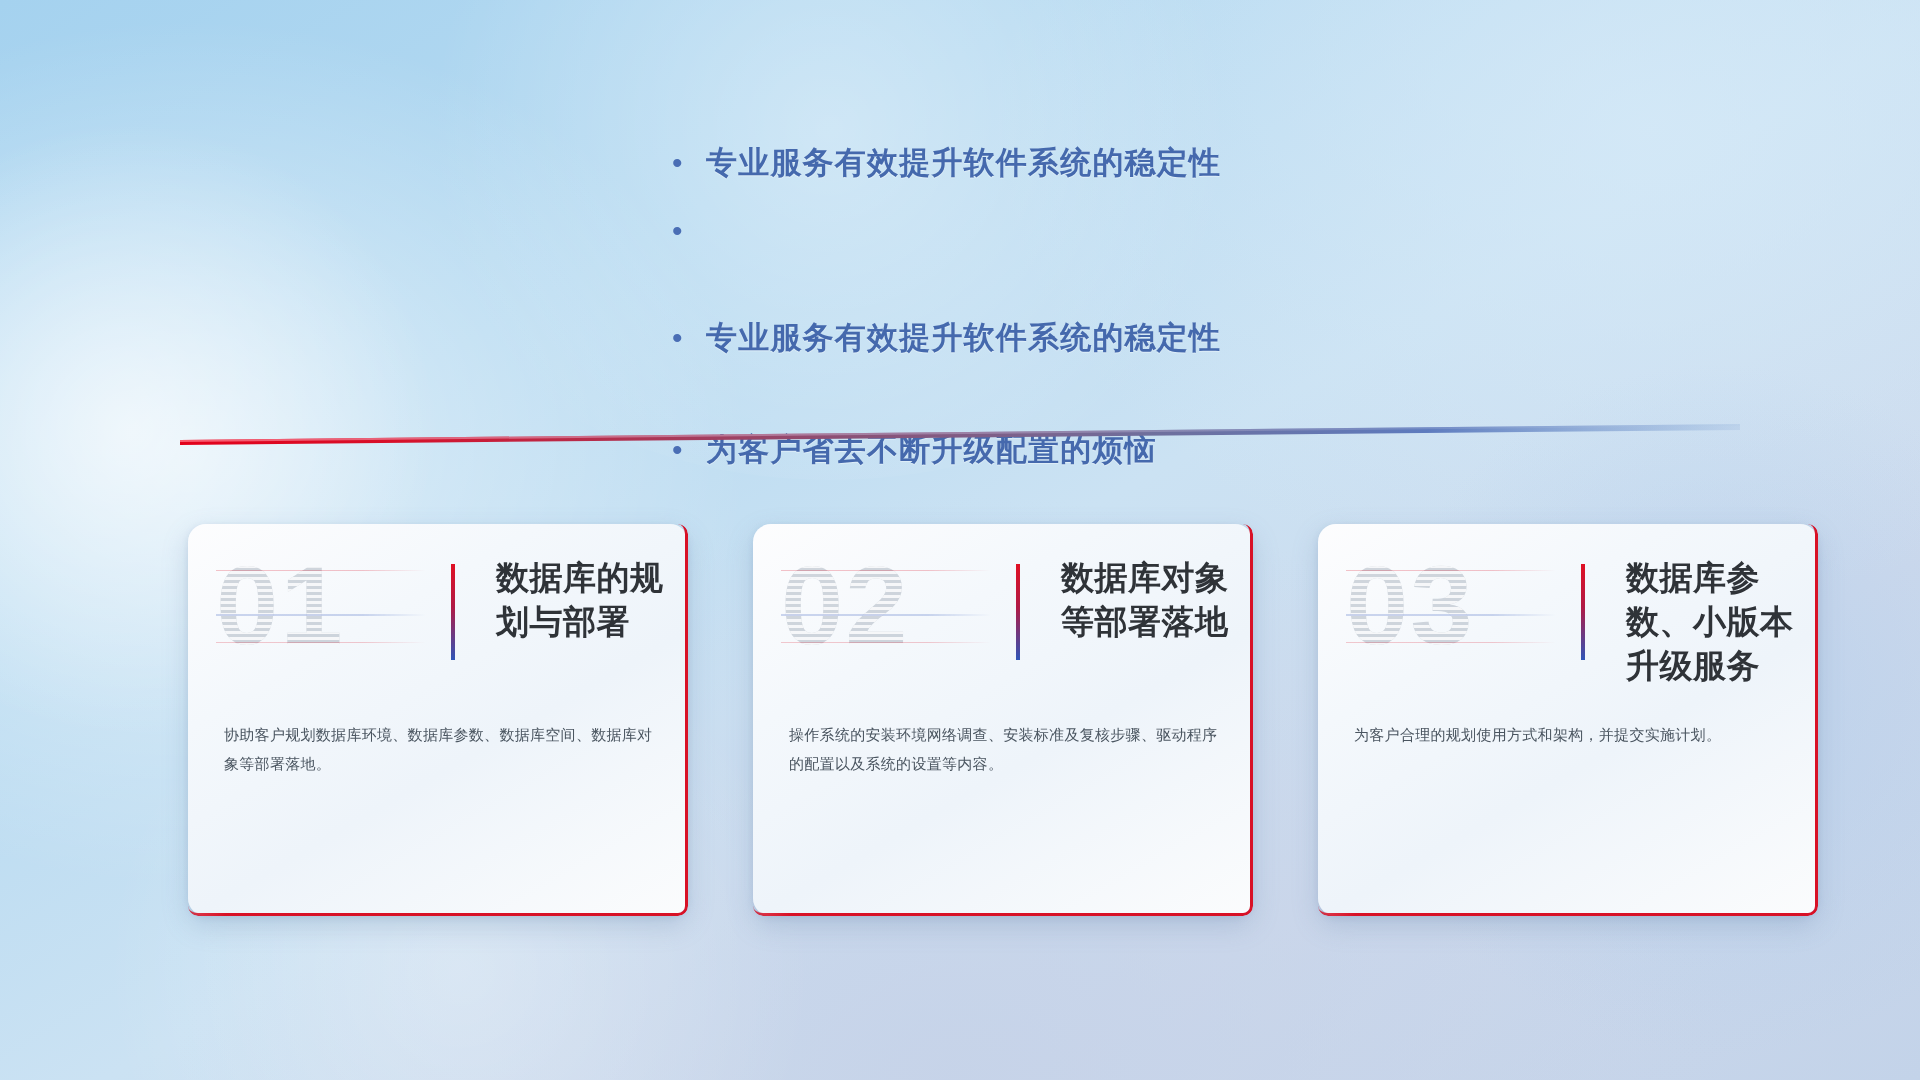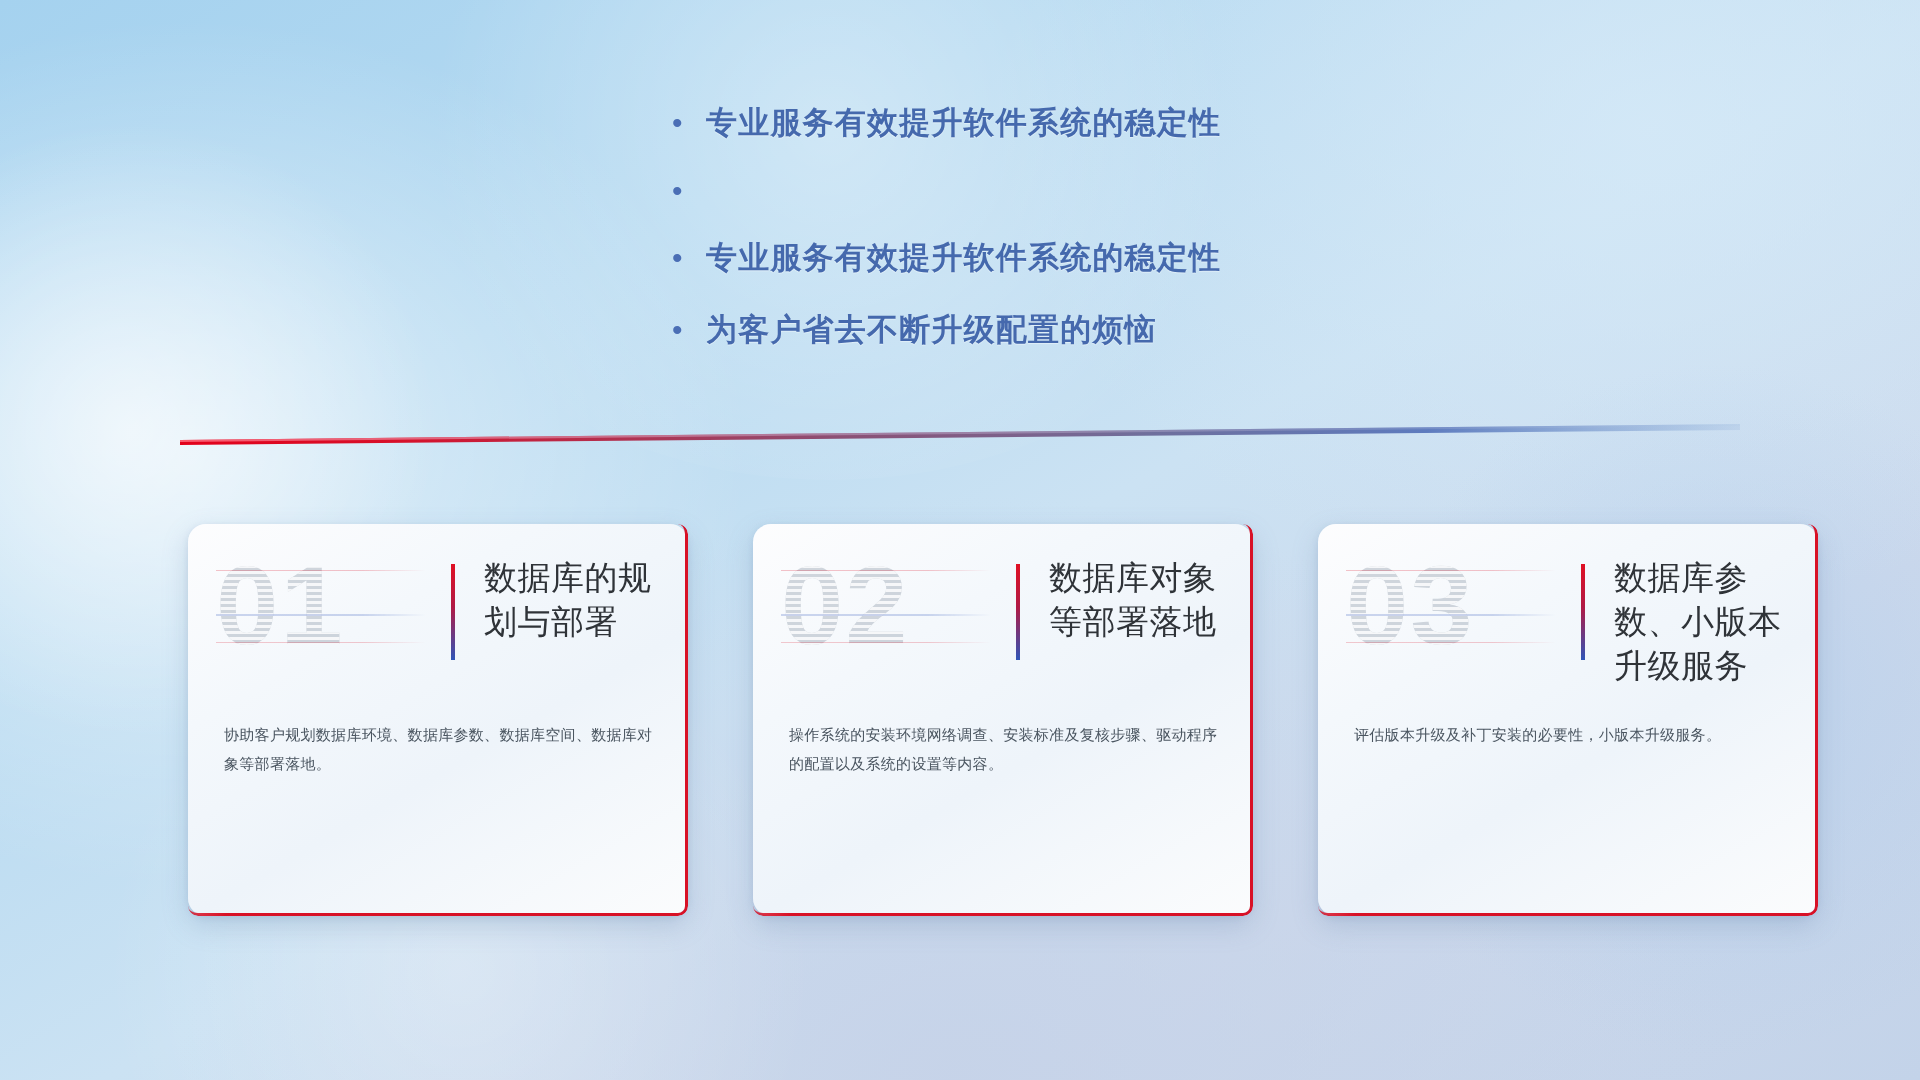"专业服务有效提升软件系统的稳定性" .bullet-text { margin-top: none -> 40px }
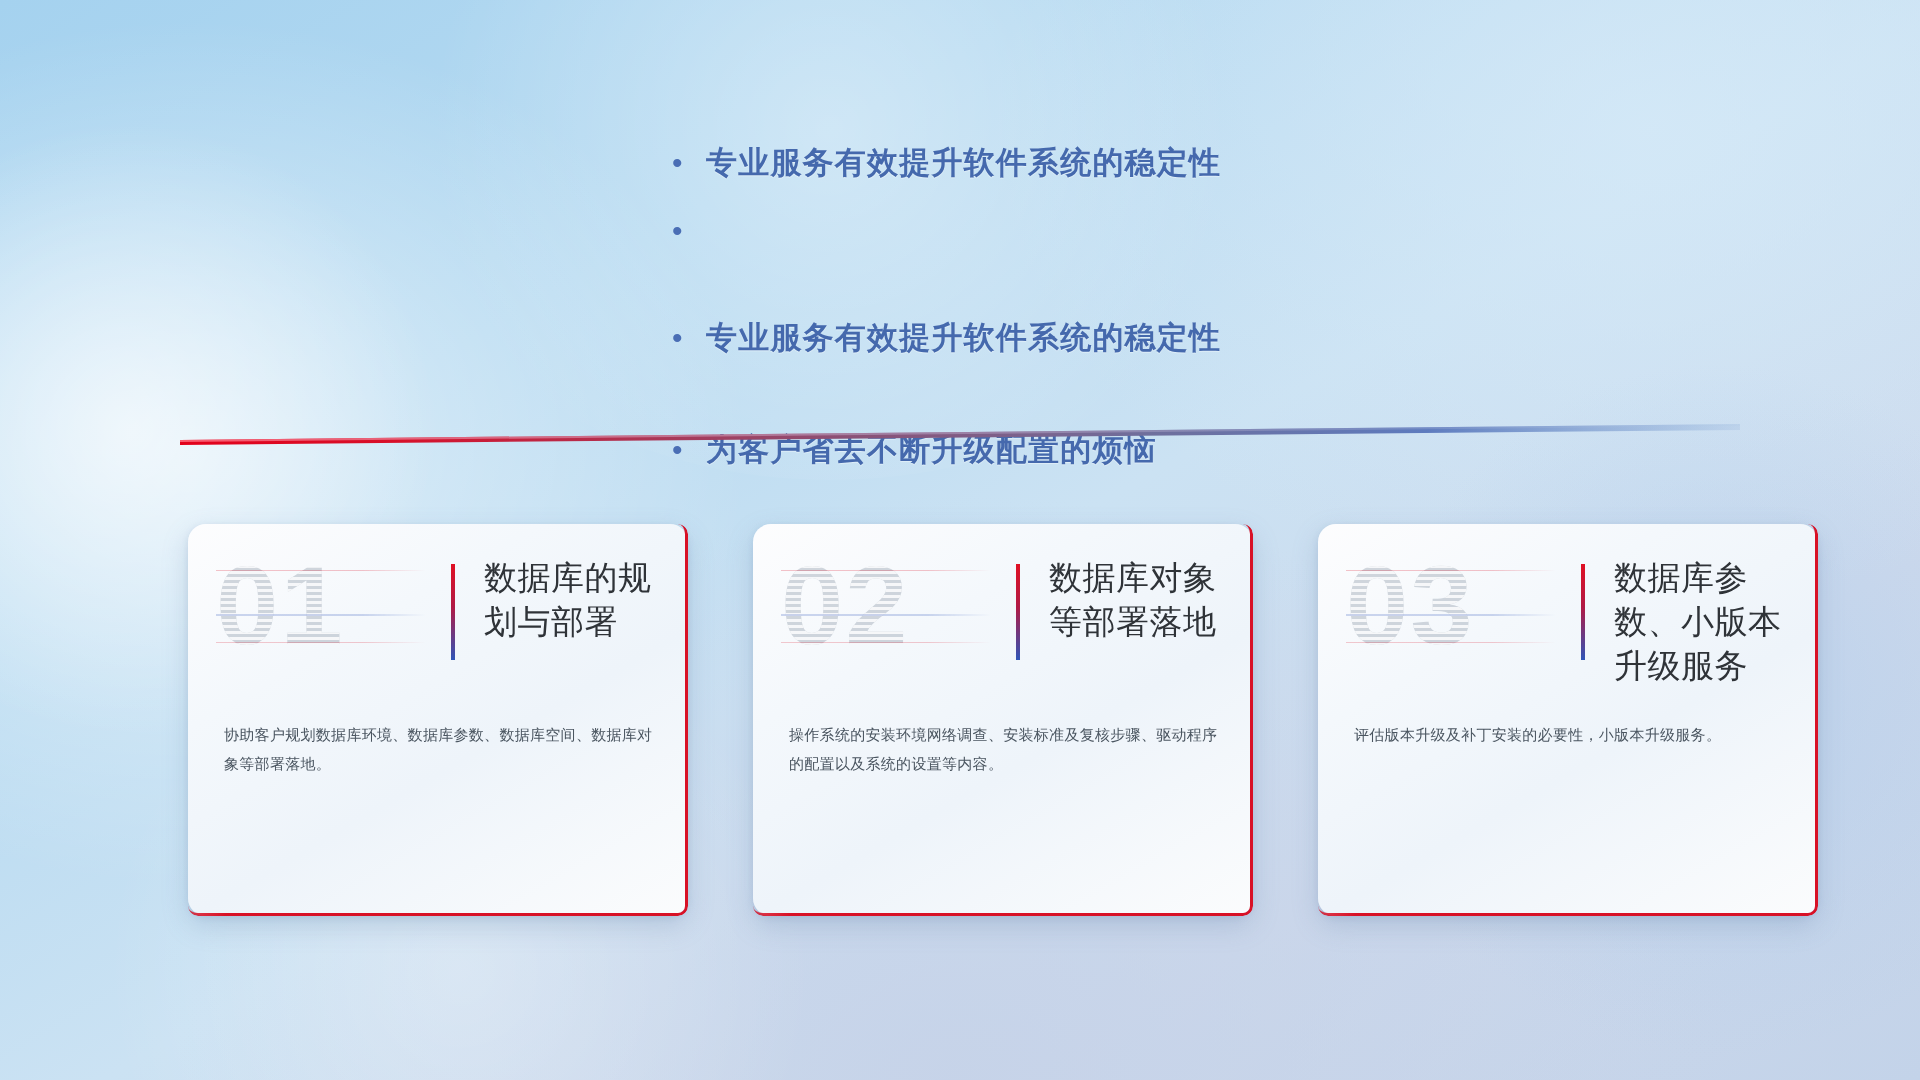"数据库的规划与部署" .card-title { font-weight: 400 -> 700; left: 296px -> 308px }
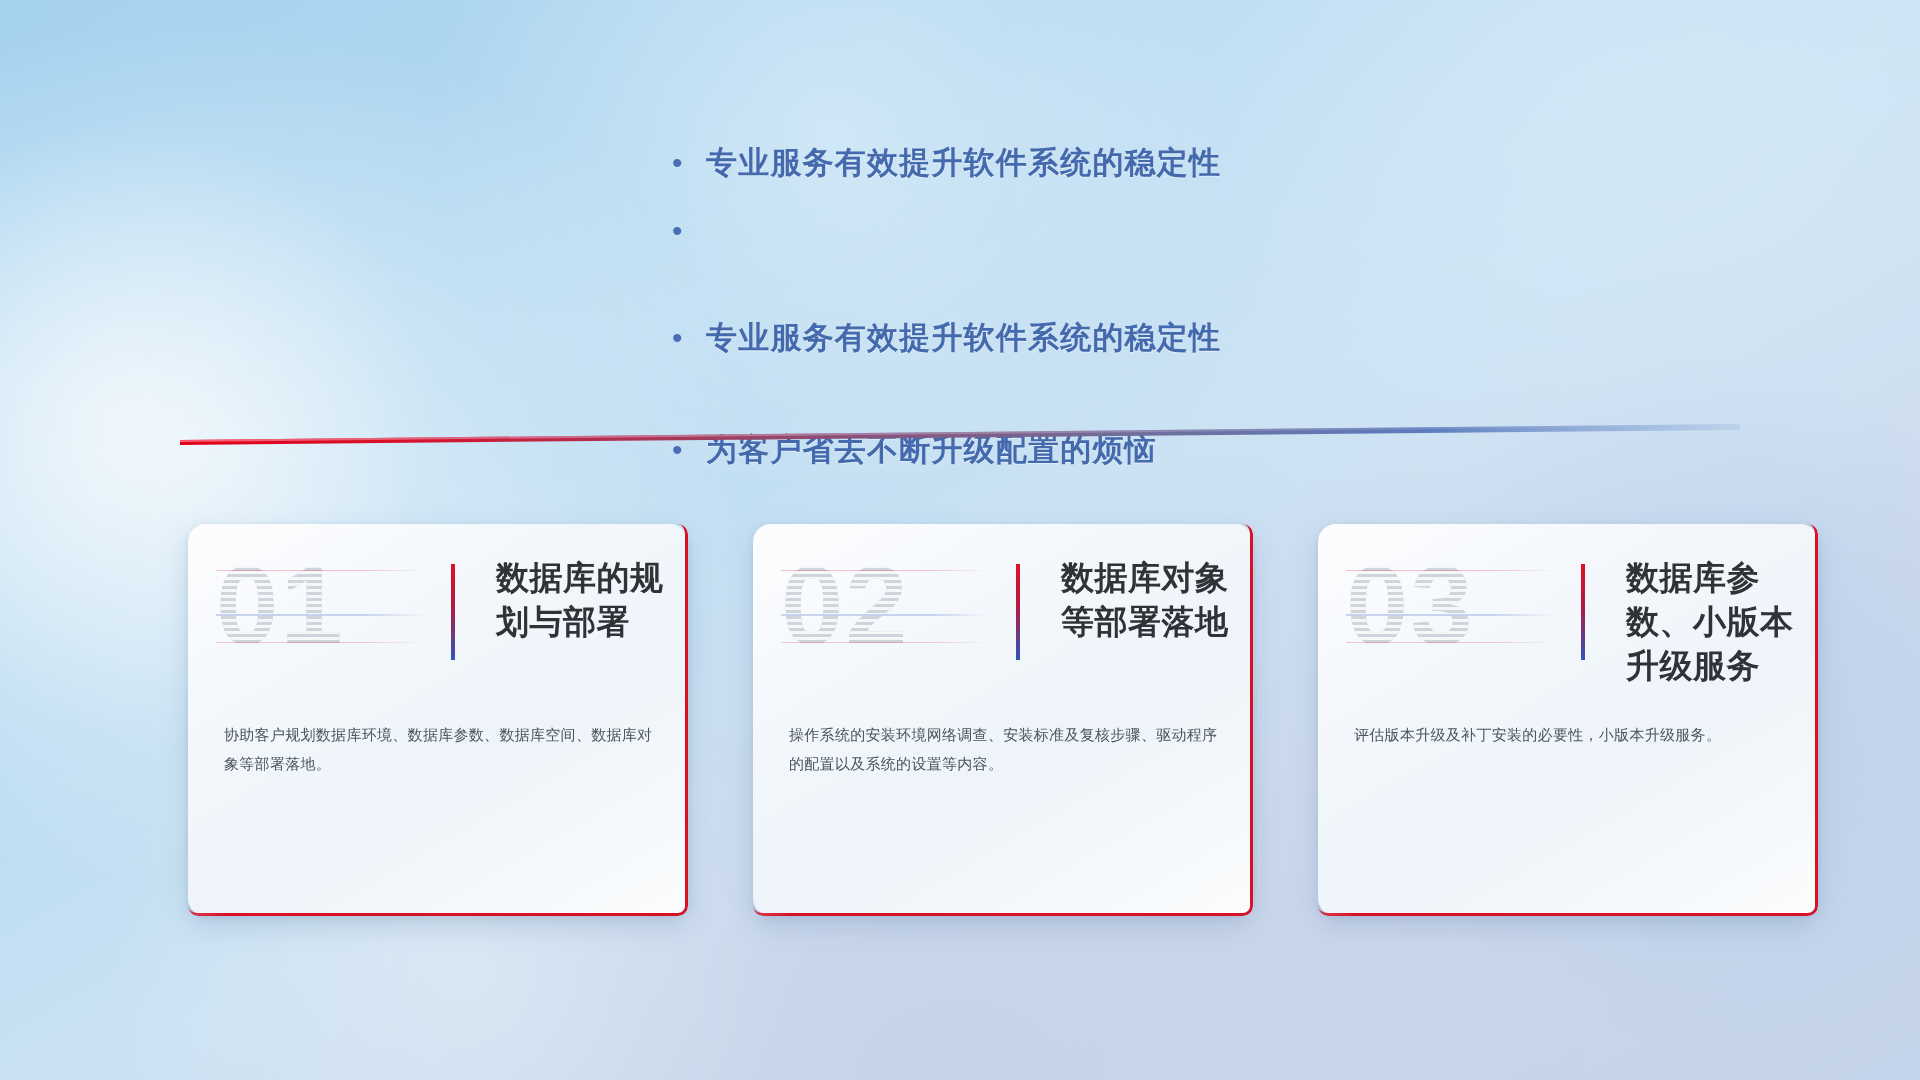"评估版本升级及补丁安装的必要性，小版本升级服务。" div.card-body { text: 评估版本升级及补丁安装的必要性，小版本升级服务 -> 为客户合理的规划使用方式和架构，并提交实施计划 }
